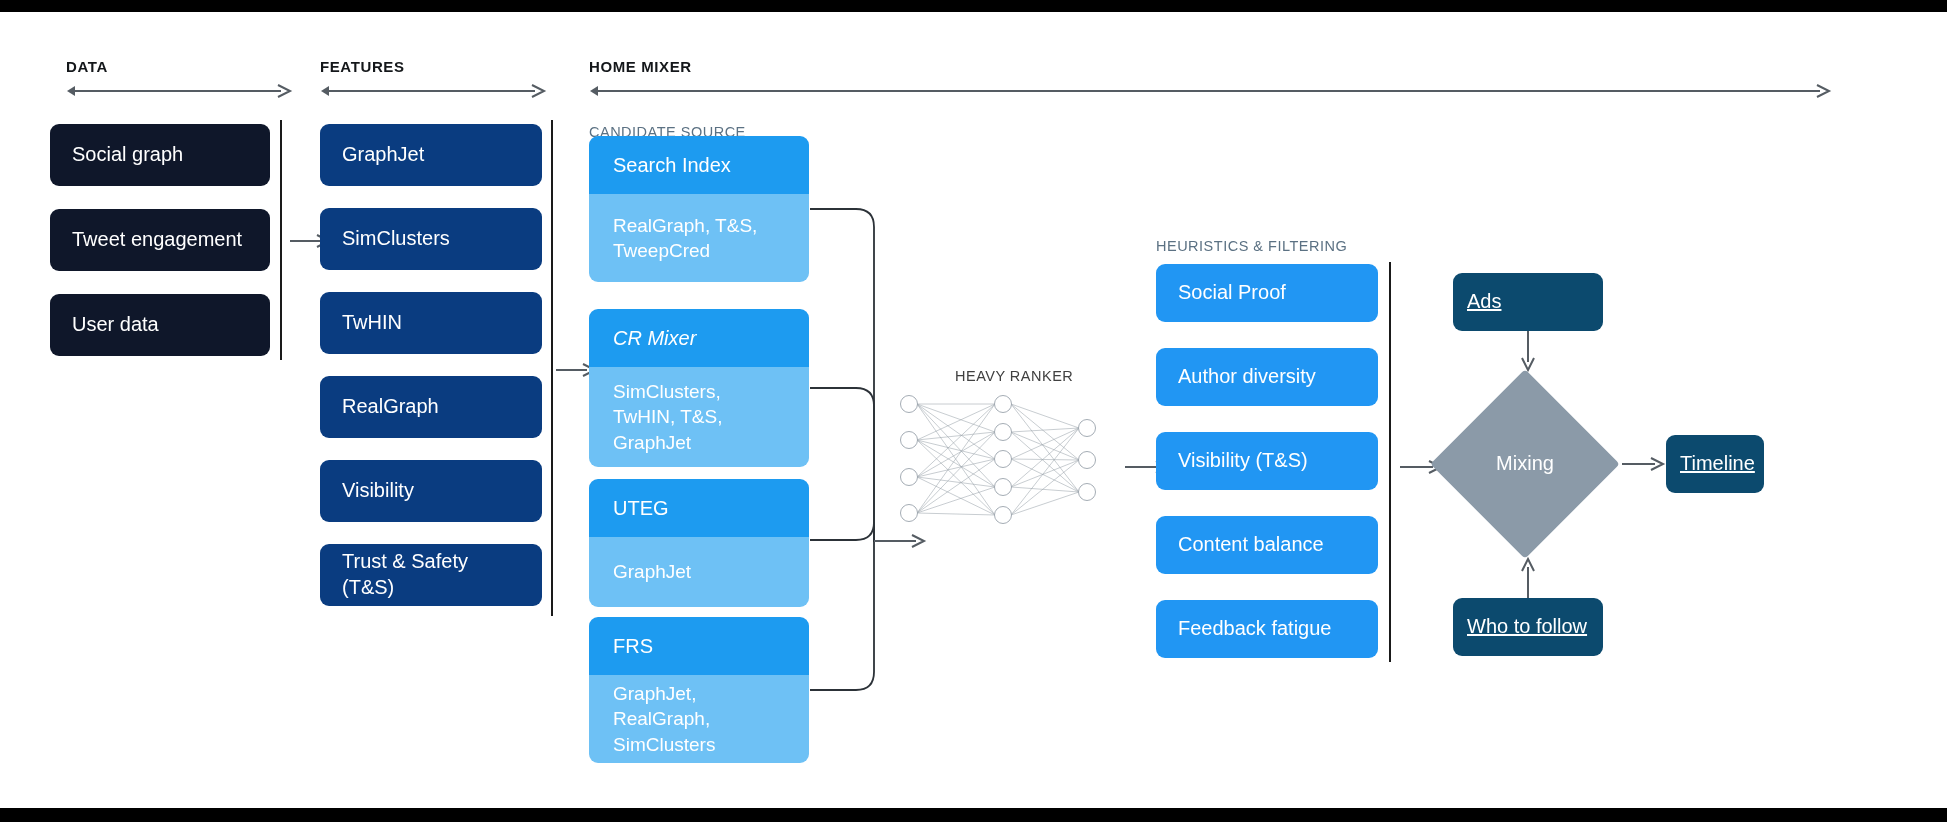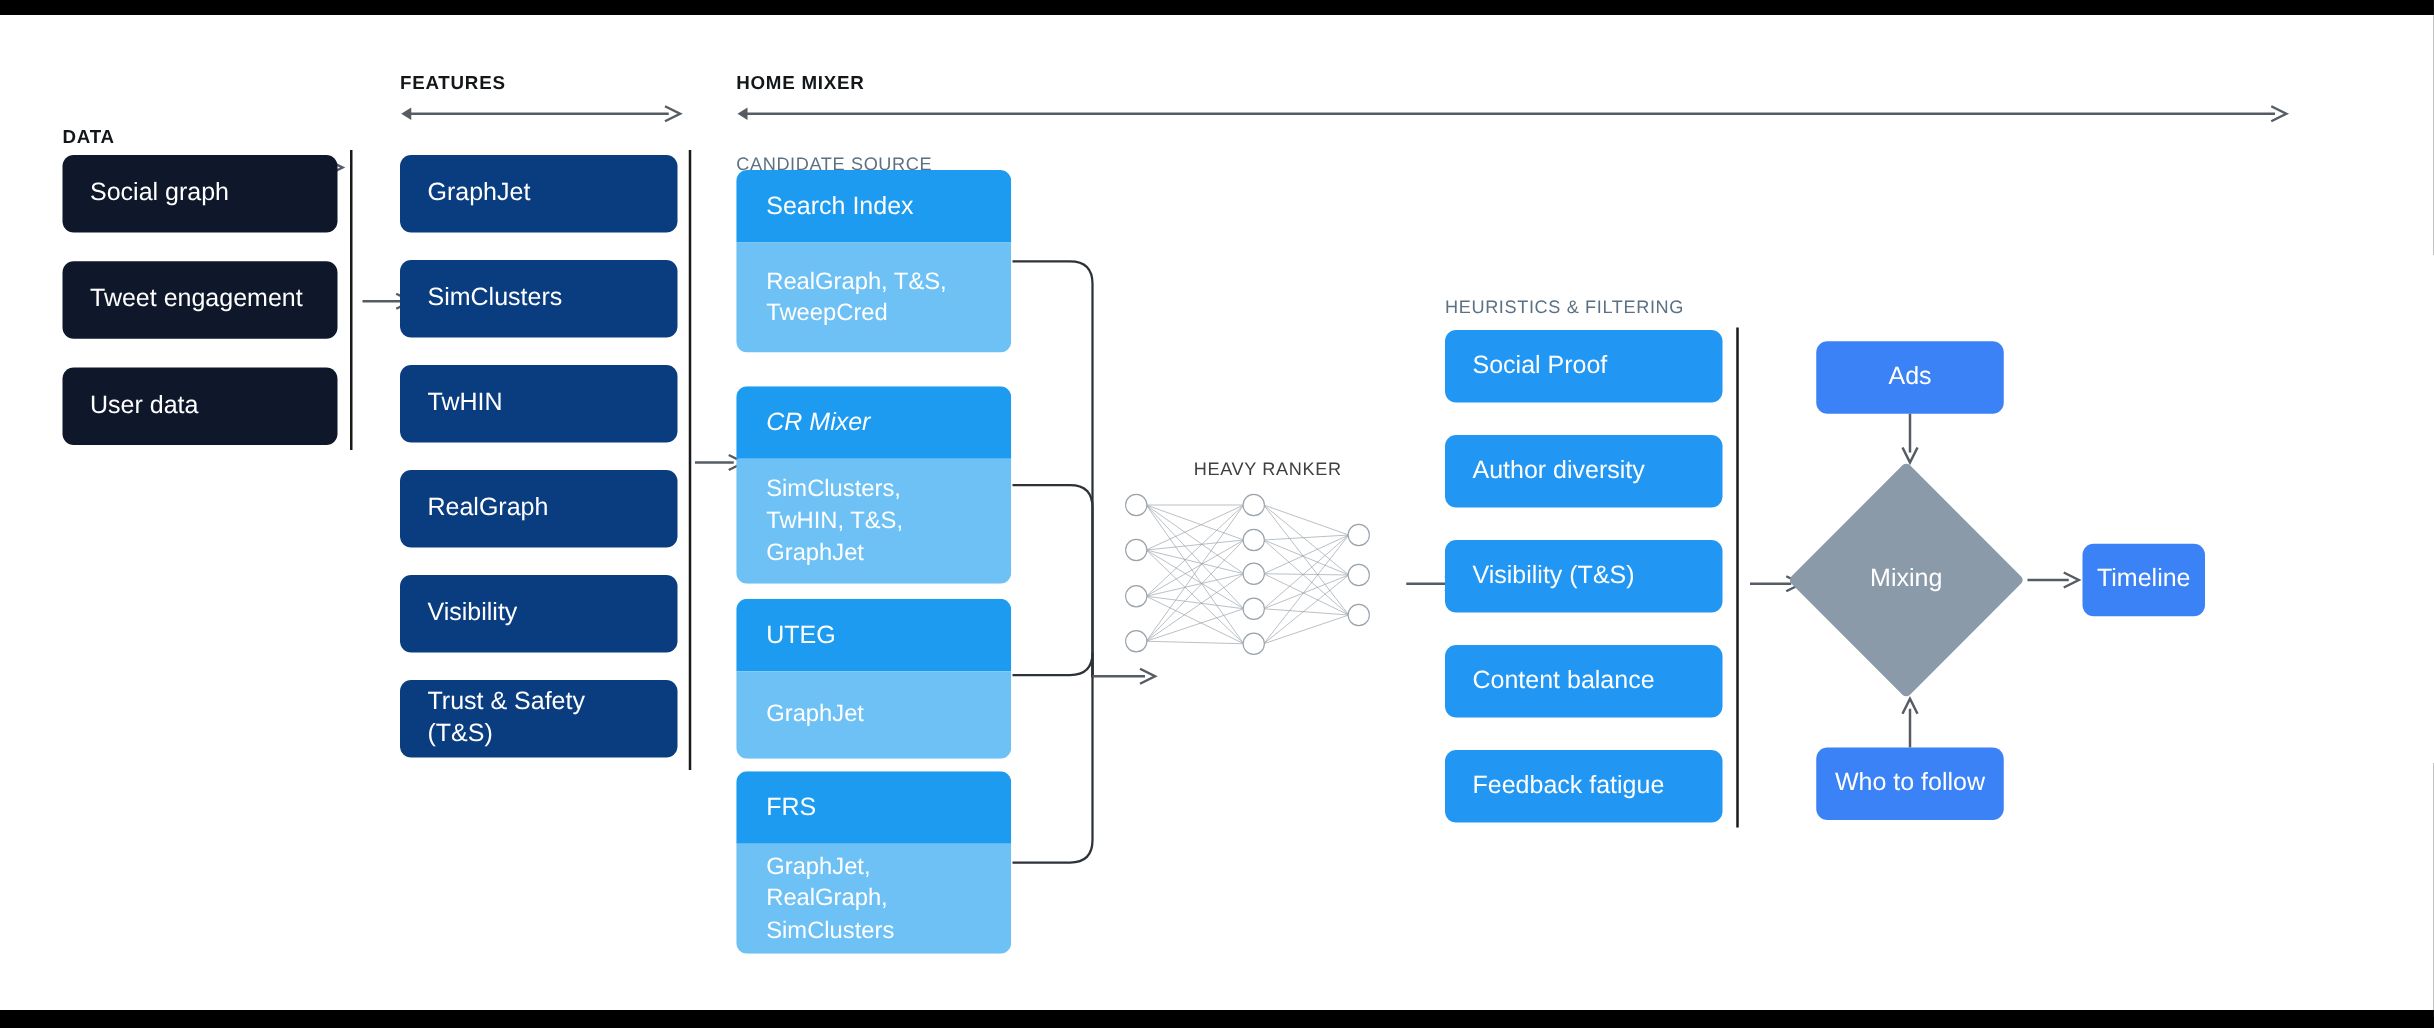"DATA" div.abs { left: 50px -> 66px; margin-top: 43px -> none }
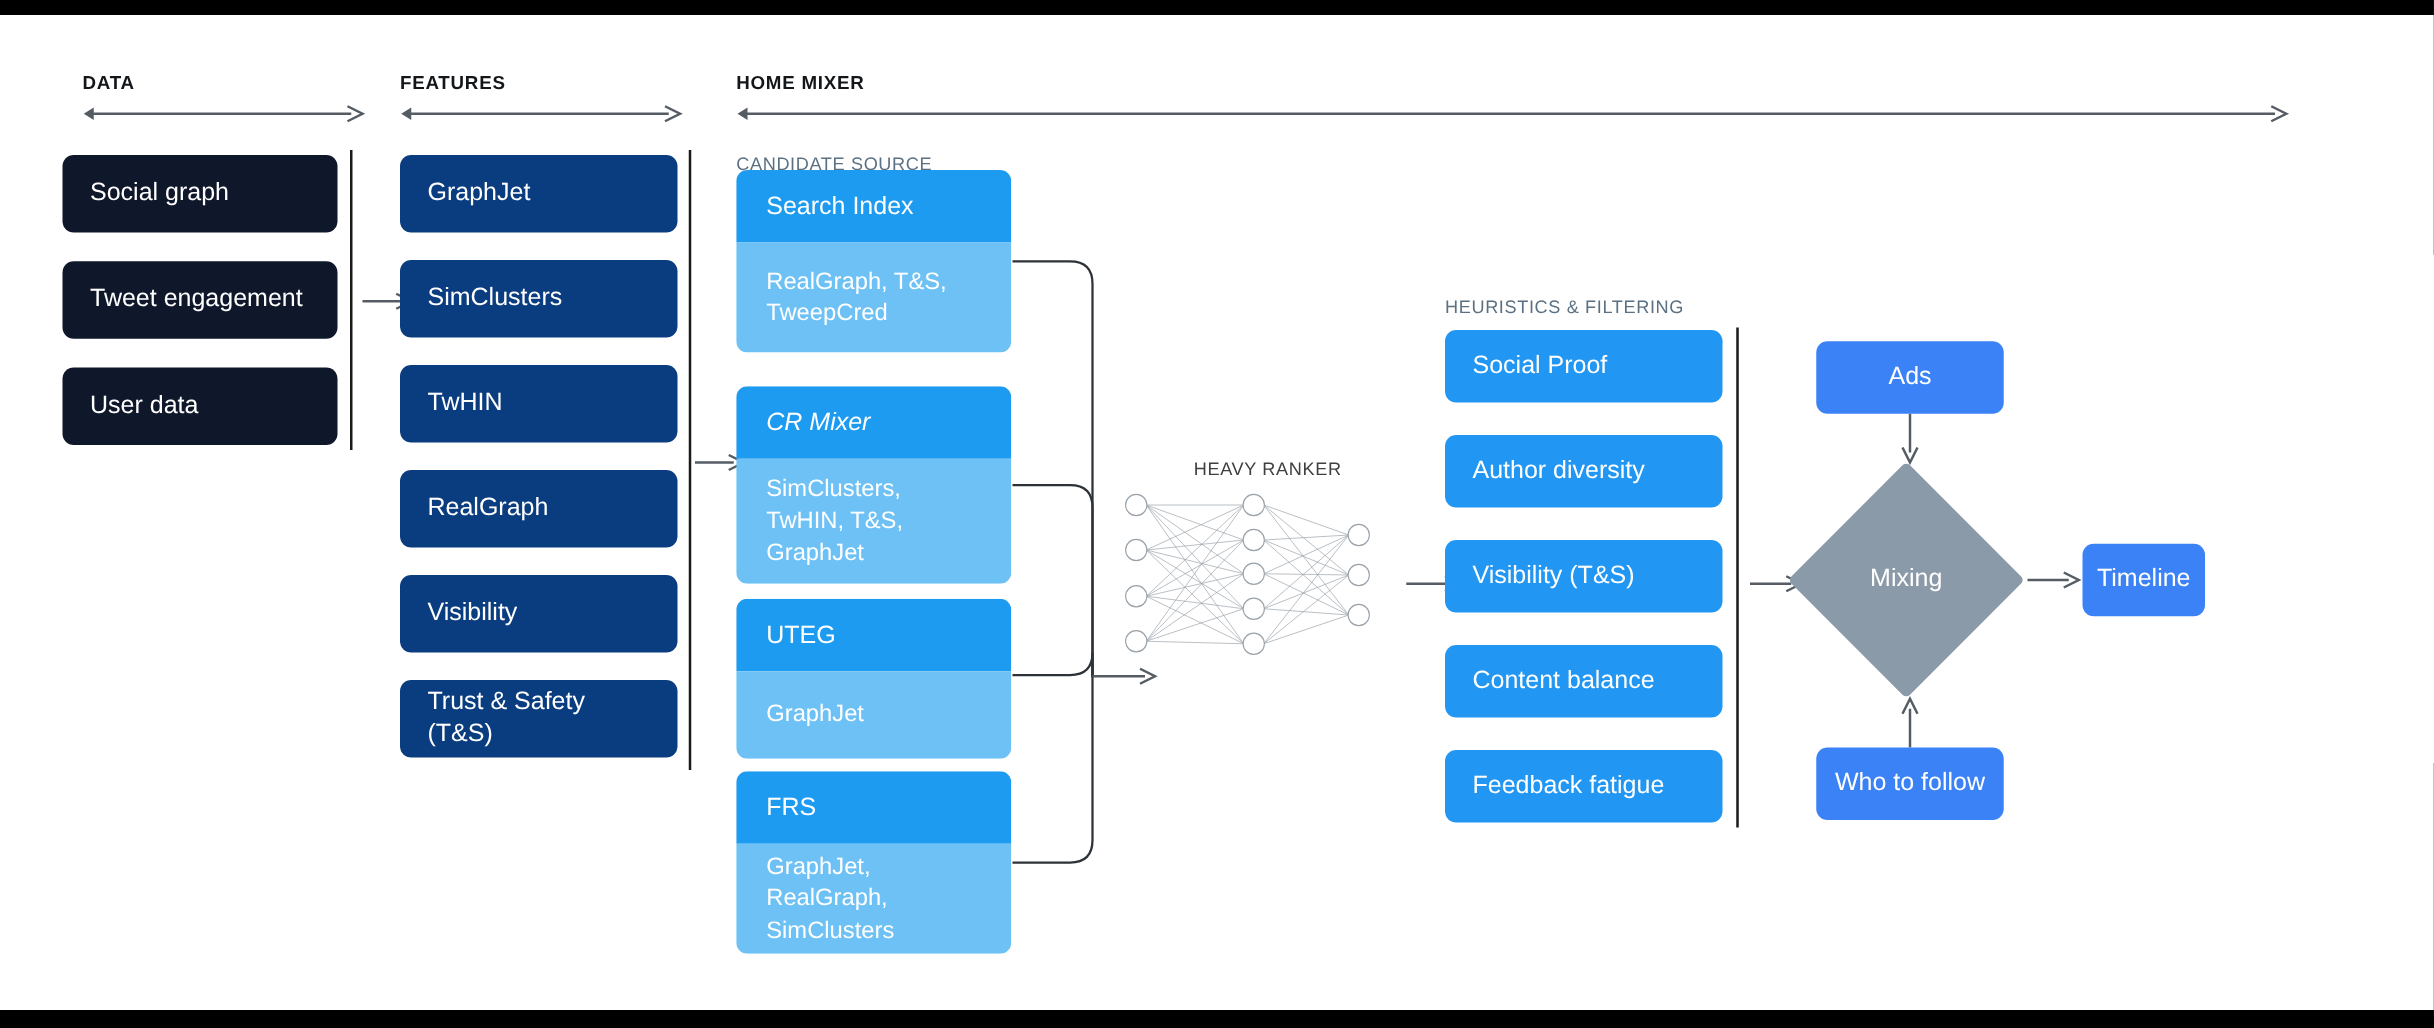"Ads" .box.terminal { background: #3b82f6 -> #0c4a6e; justify-content: center -> flex-start; text-decoration: none -> underline }
